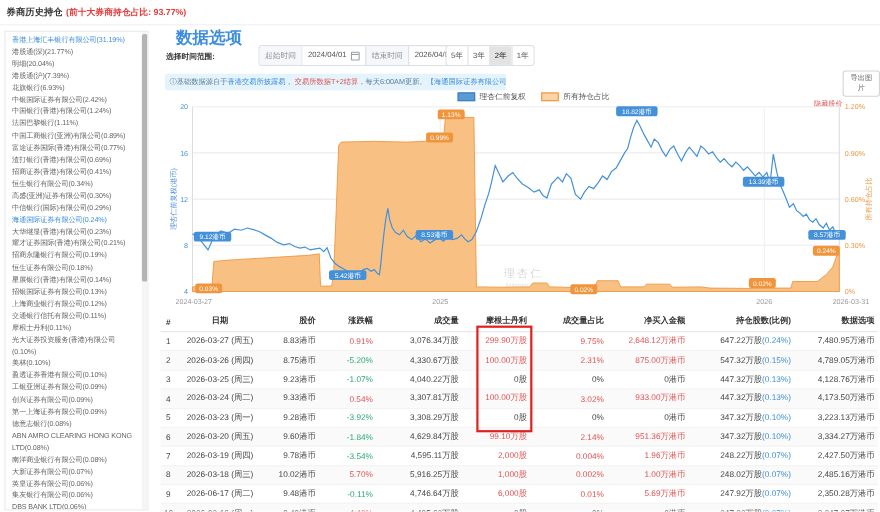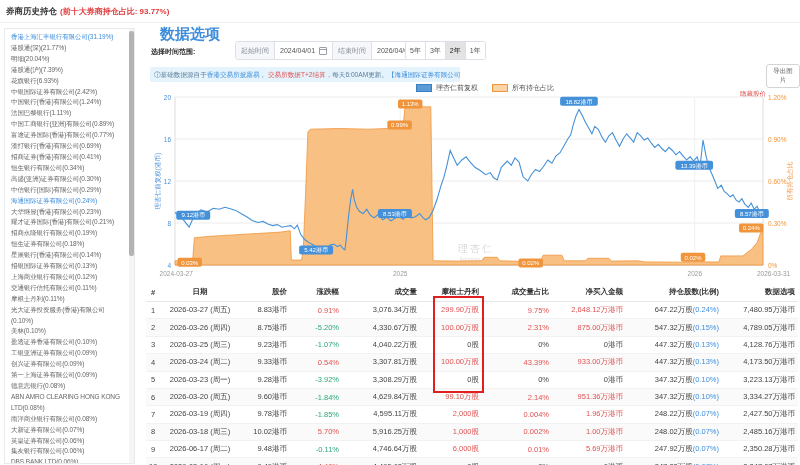"43.39%" td.r { text: 43.39% -> 3.02% }
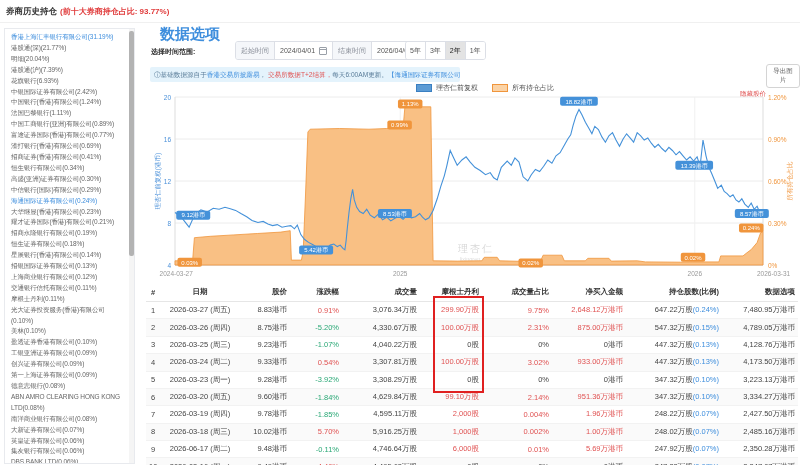"-1.85%" td.r { text: -1.85% -> -3.54% }
